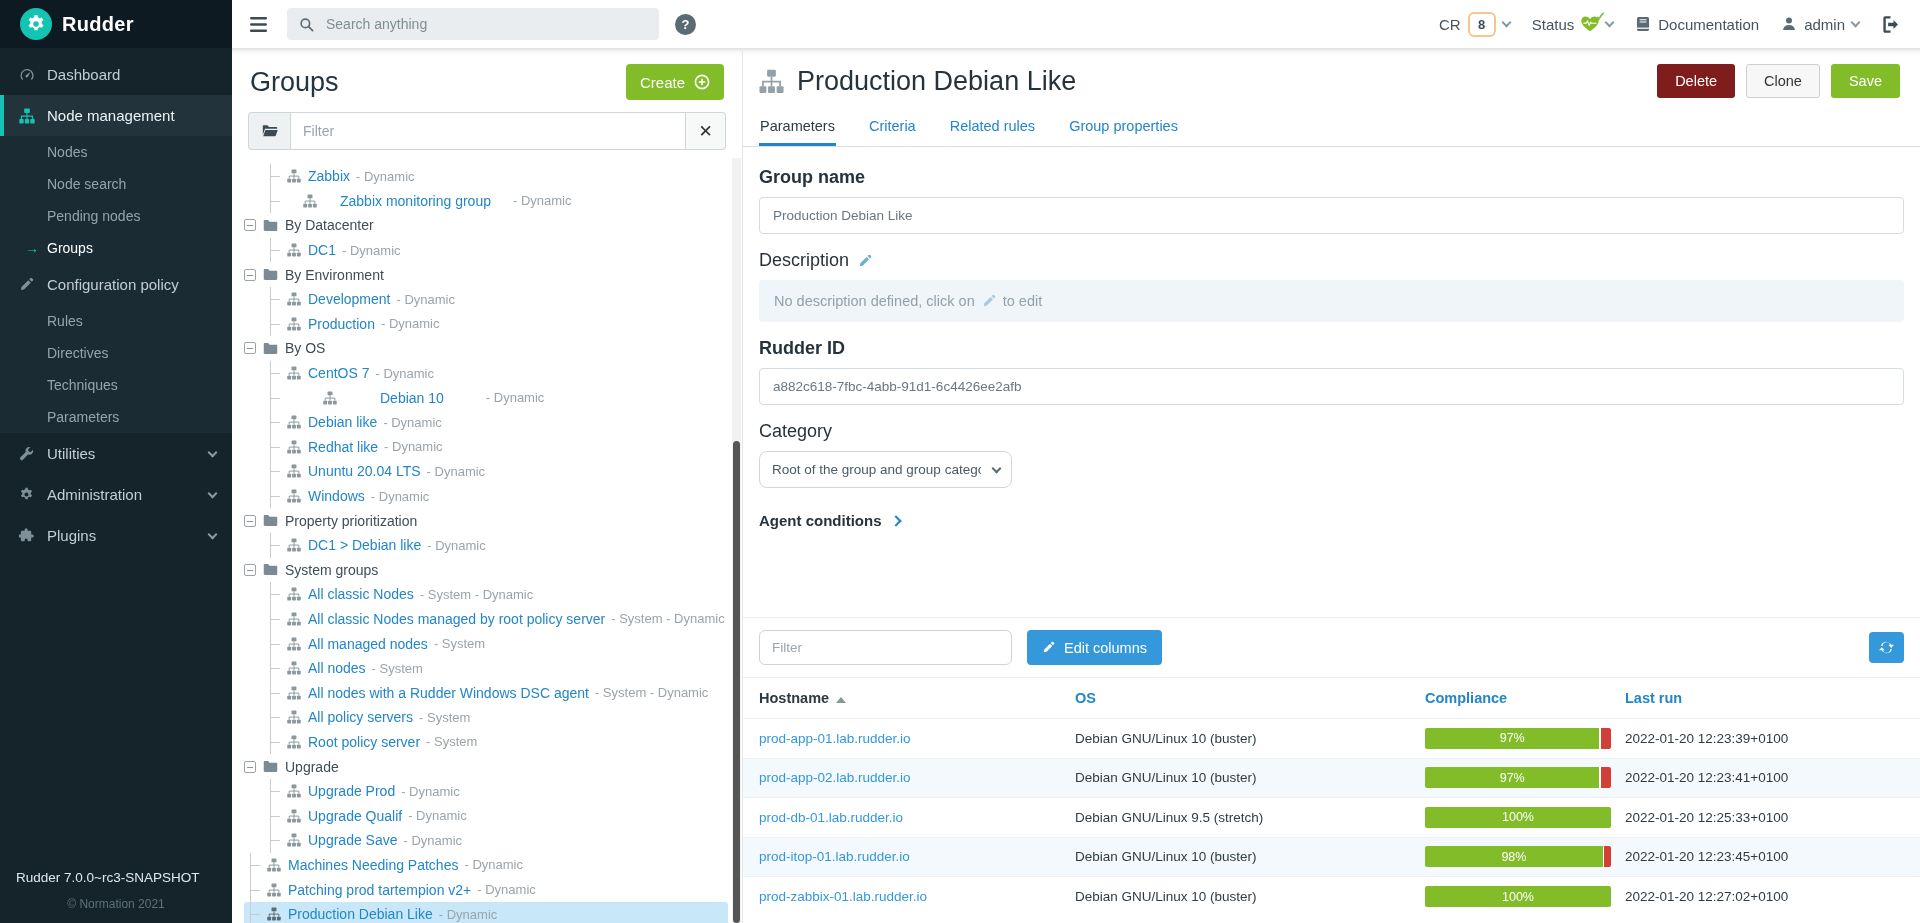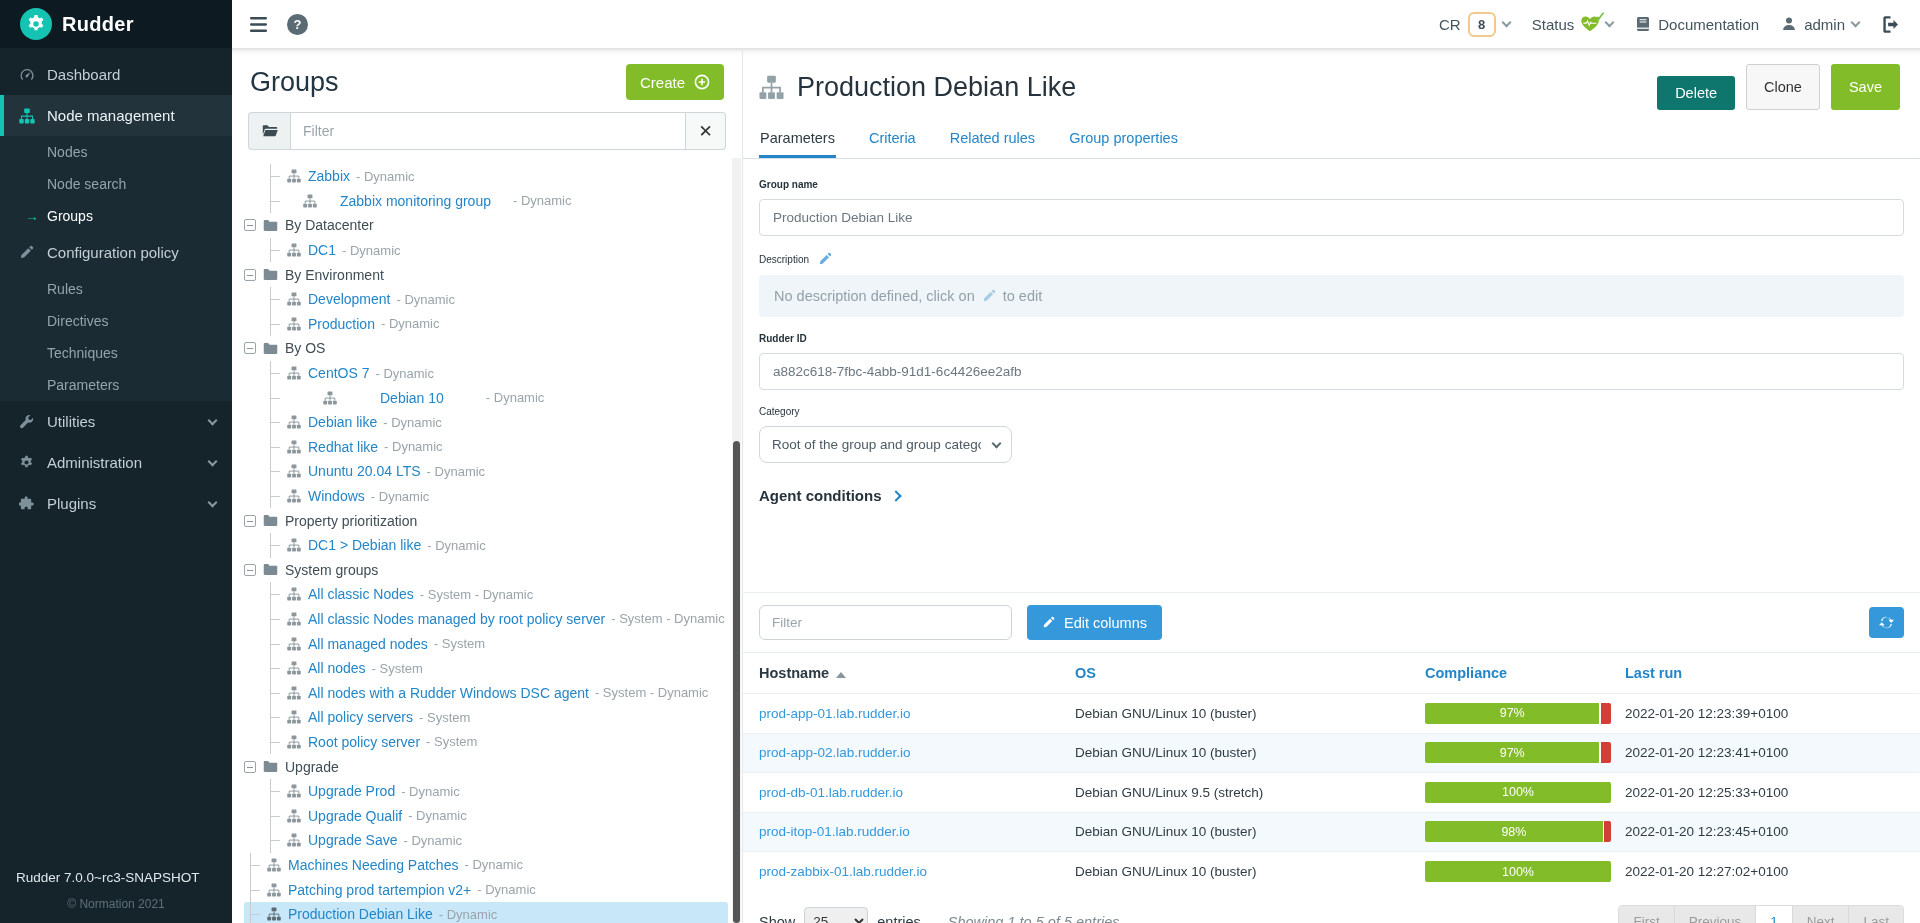"Search anything" div.search-wrap { html: none -> <div> <span> <svg> <circle></circle> <path></path> </svg> </span> <input> </div> }
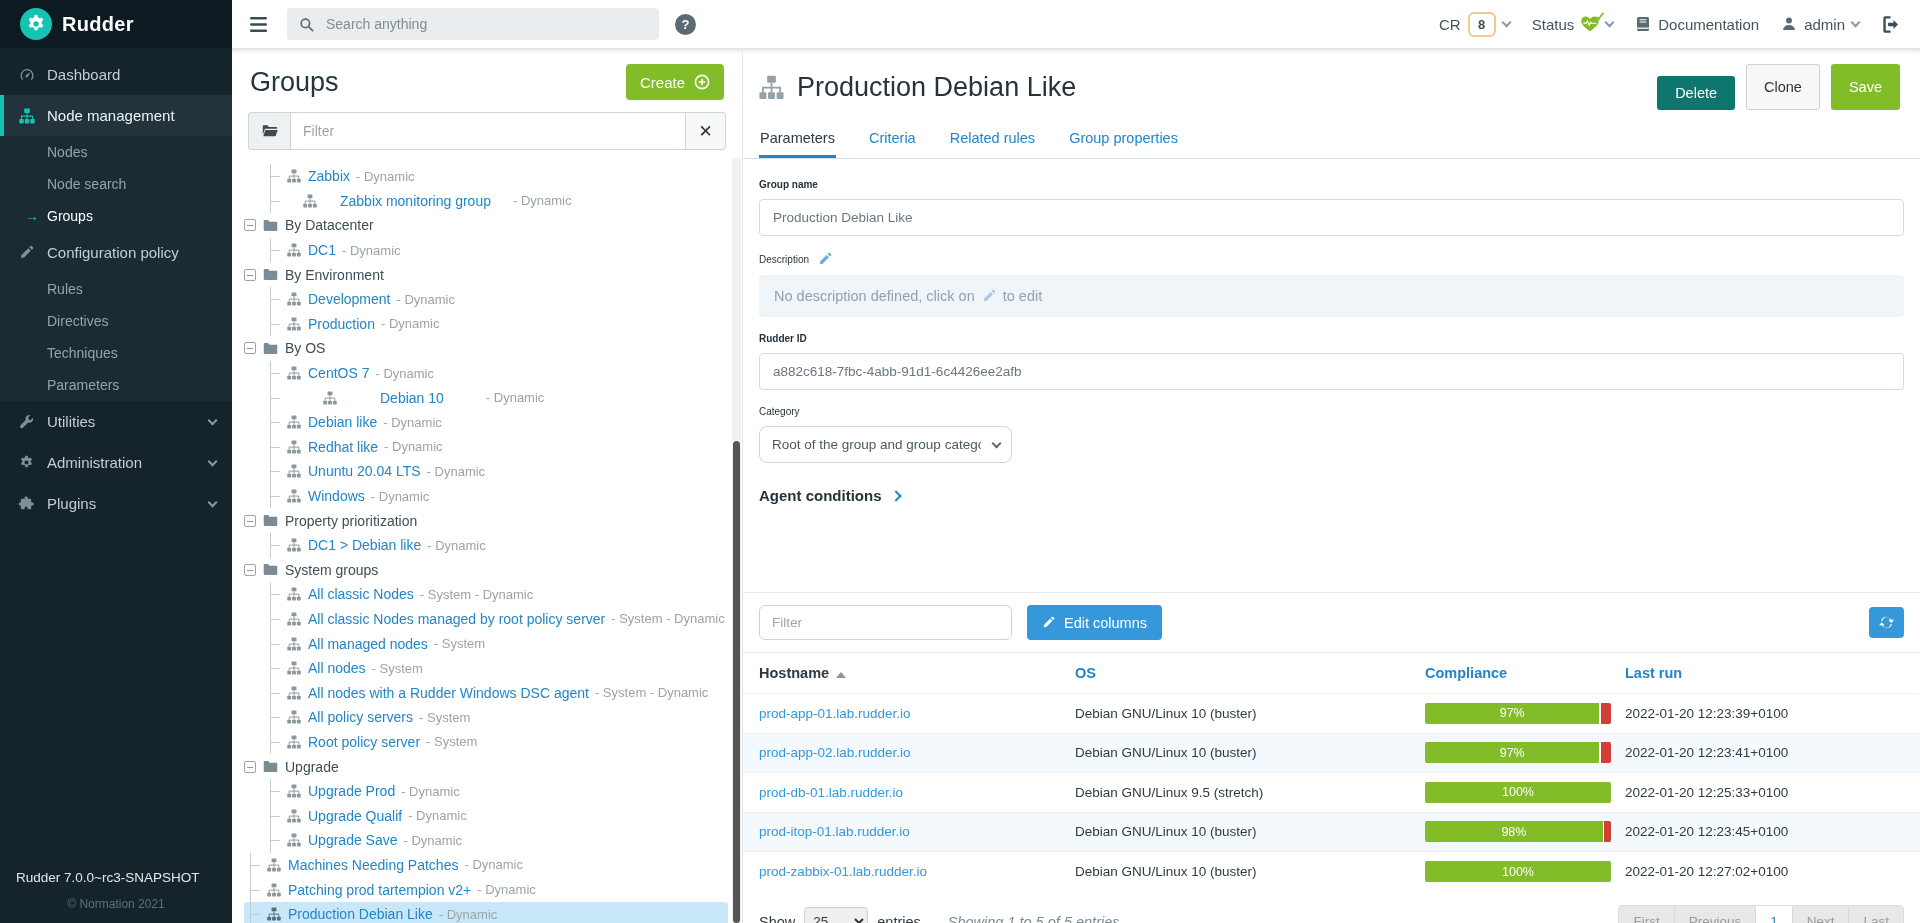"Delete" .btn-delete { background: #0f766e -> #7f1d1d; margin-top: 12px -> none }
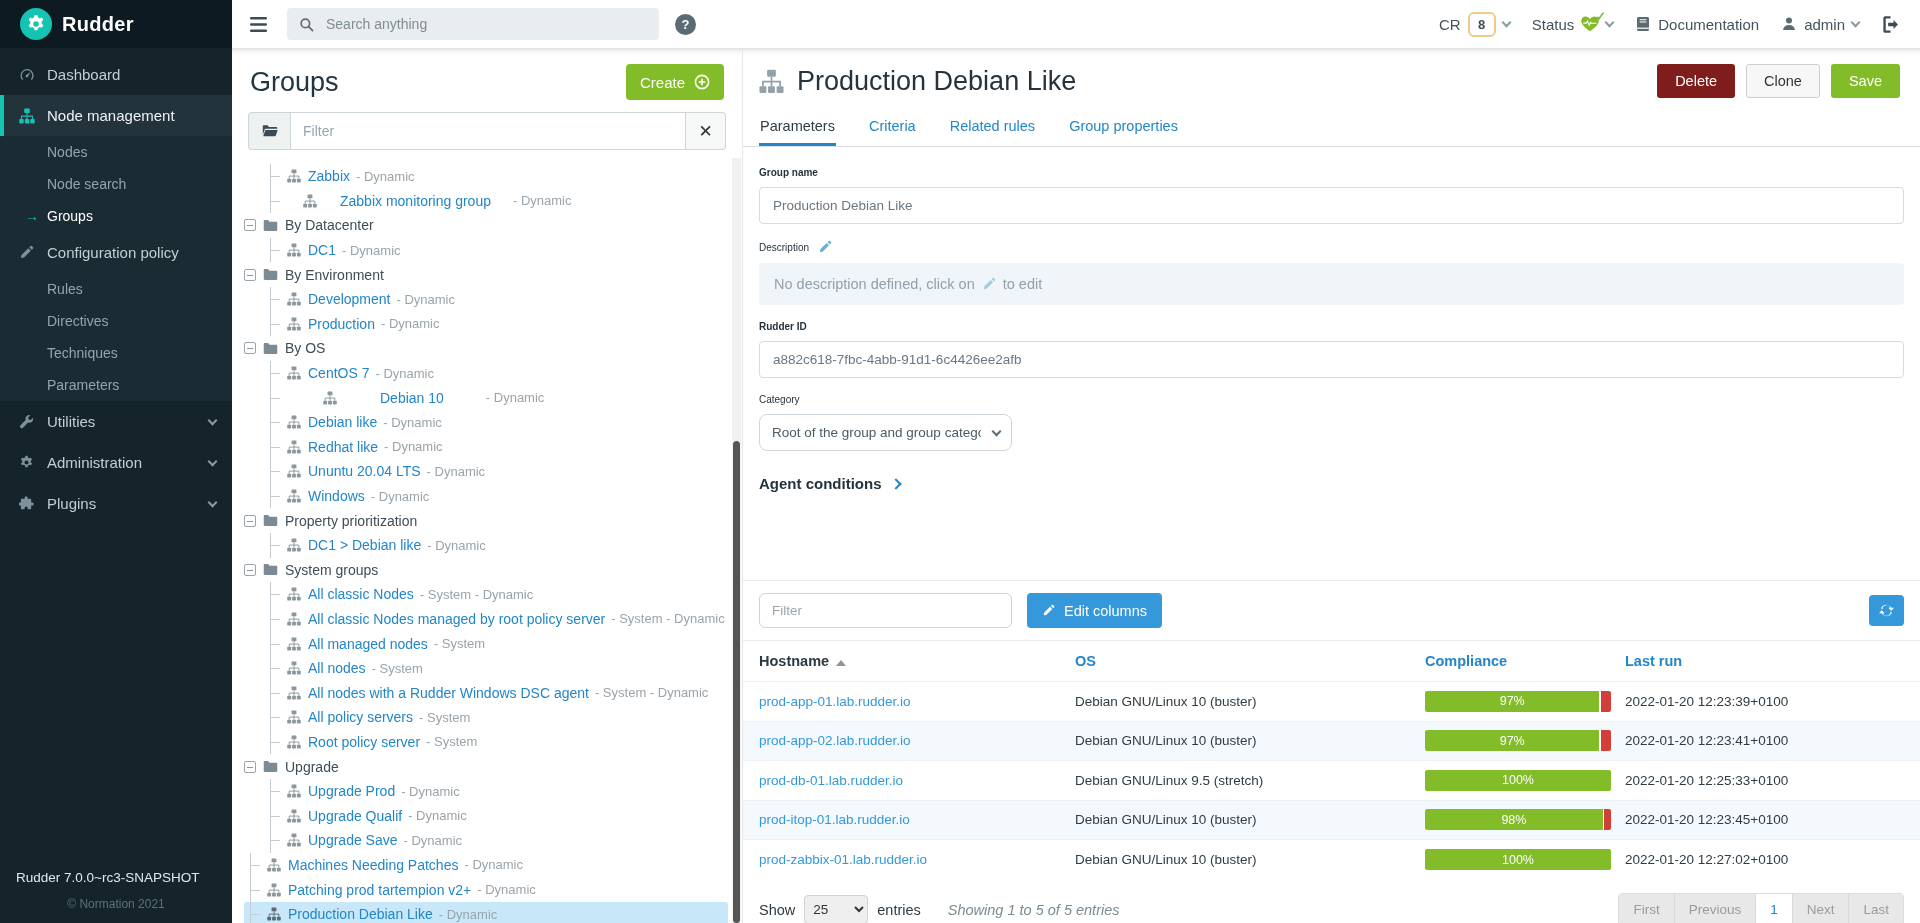"Group name" .form-label { font-size: 10px -> 18px }
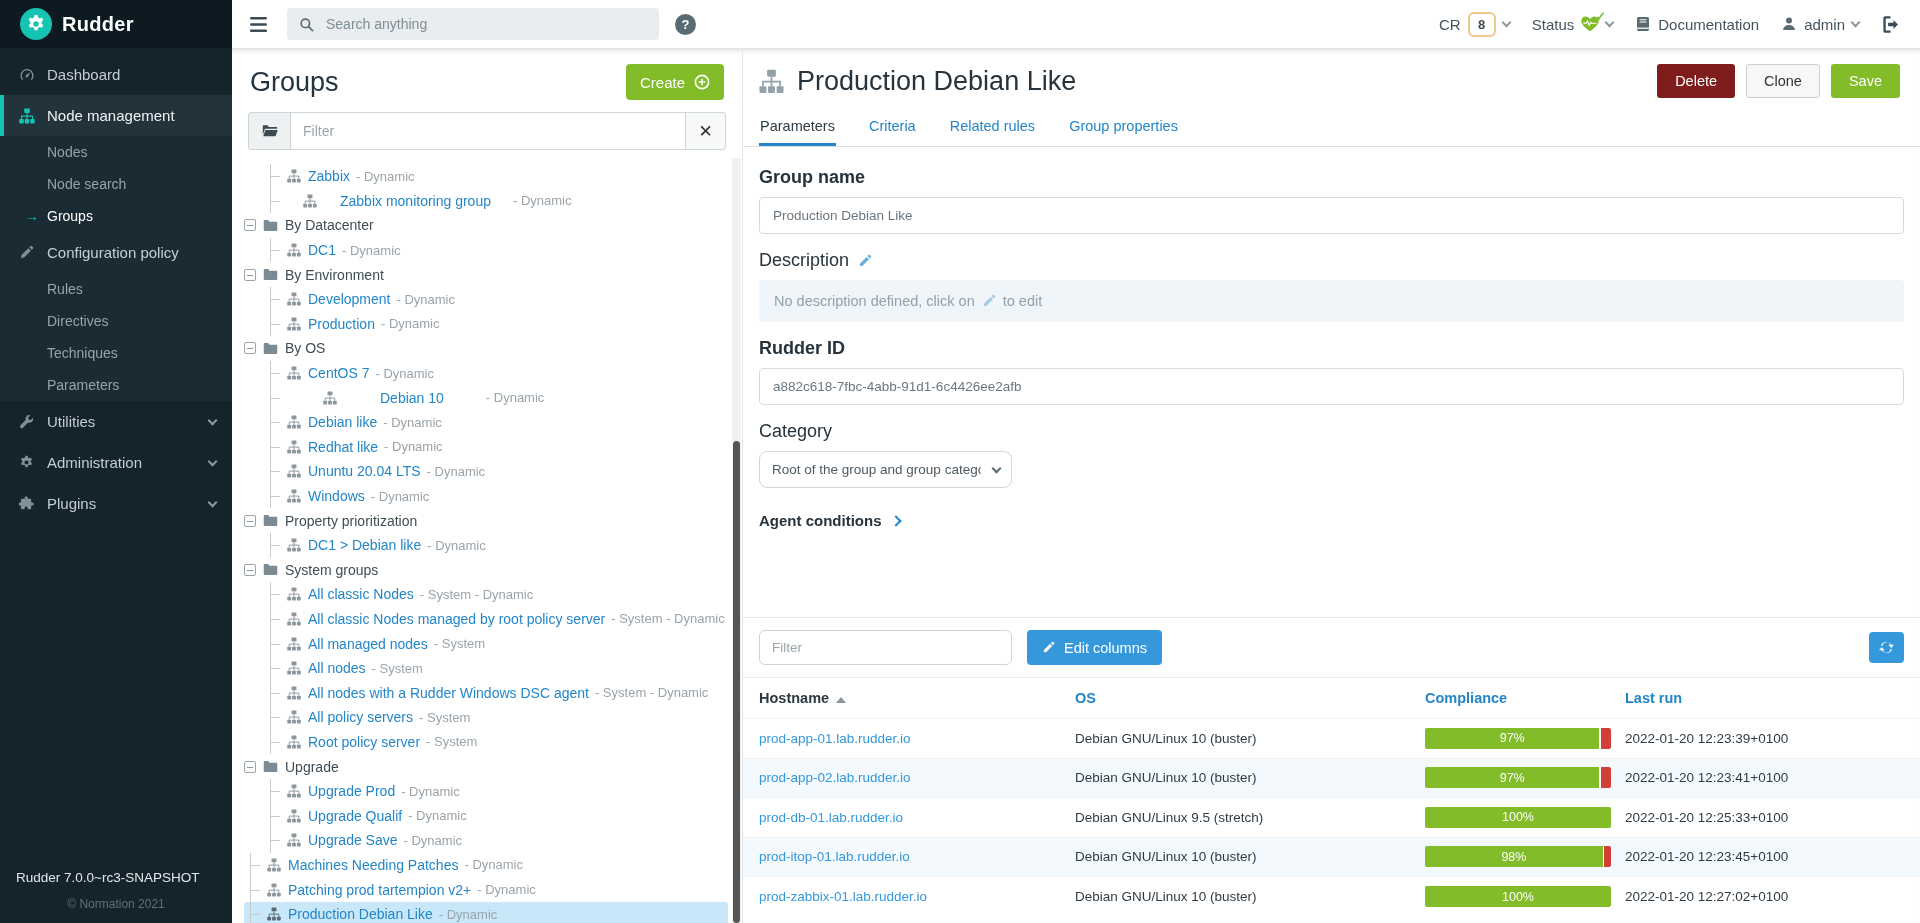"Pending nodes" div.submenu-item { html: none -> <div><span>Pending nodes</span></div> }
